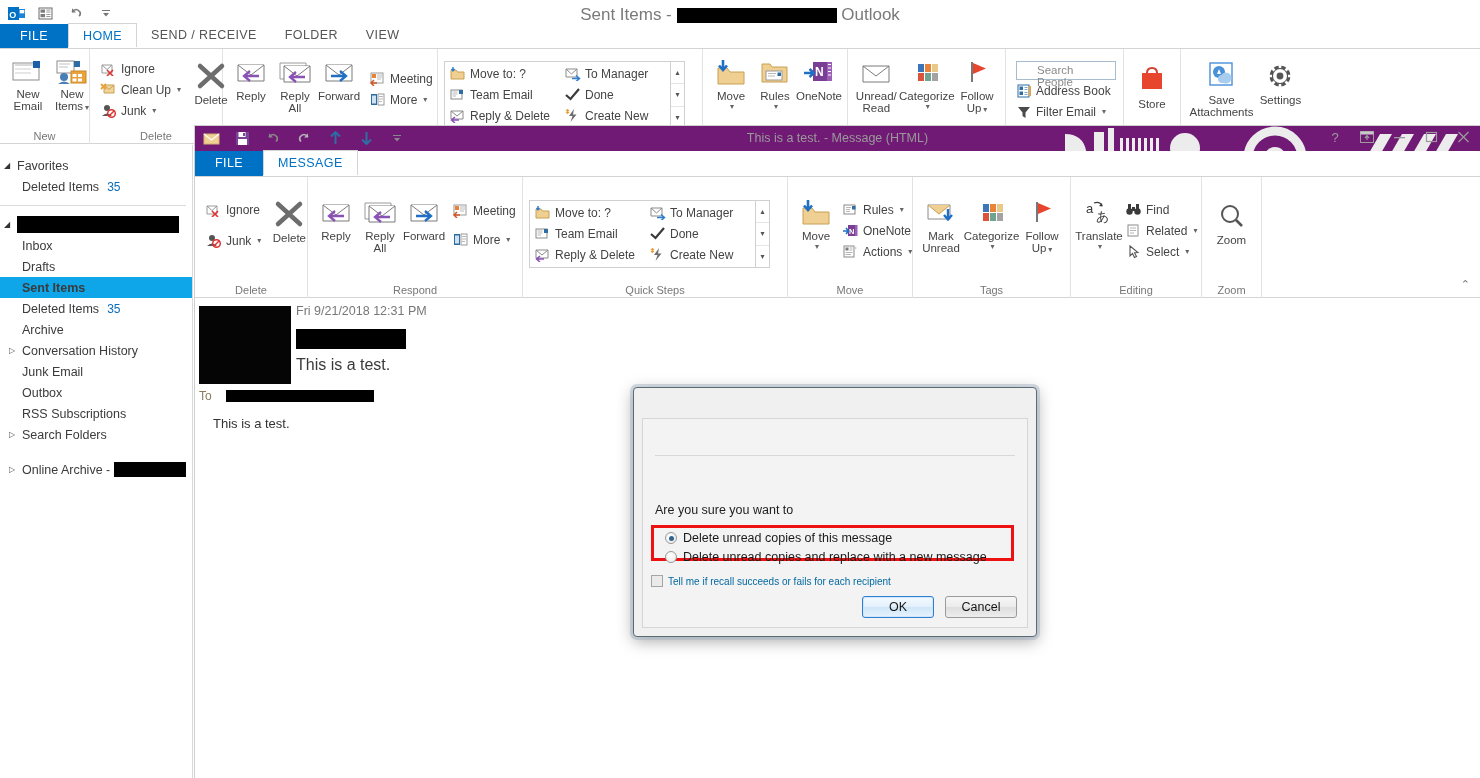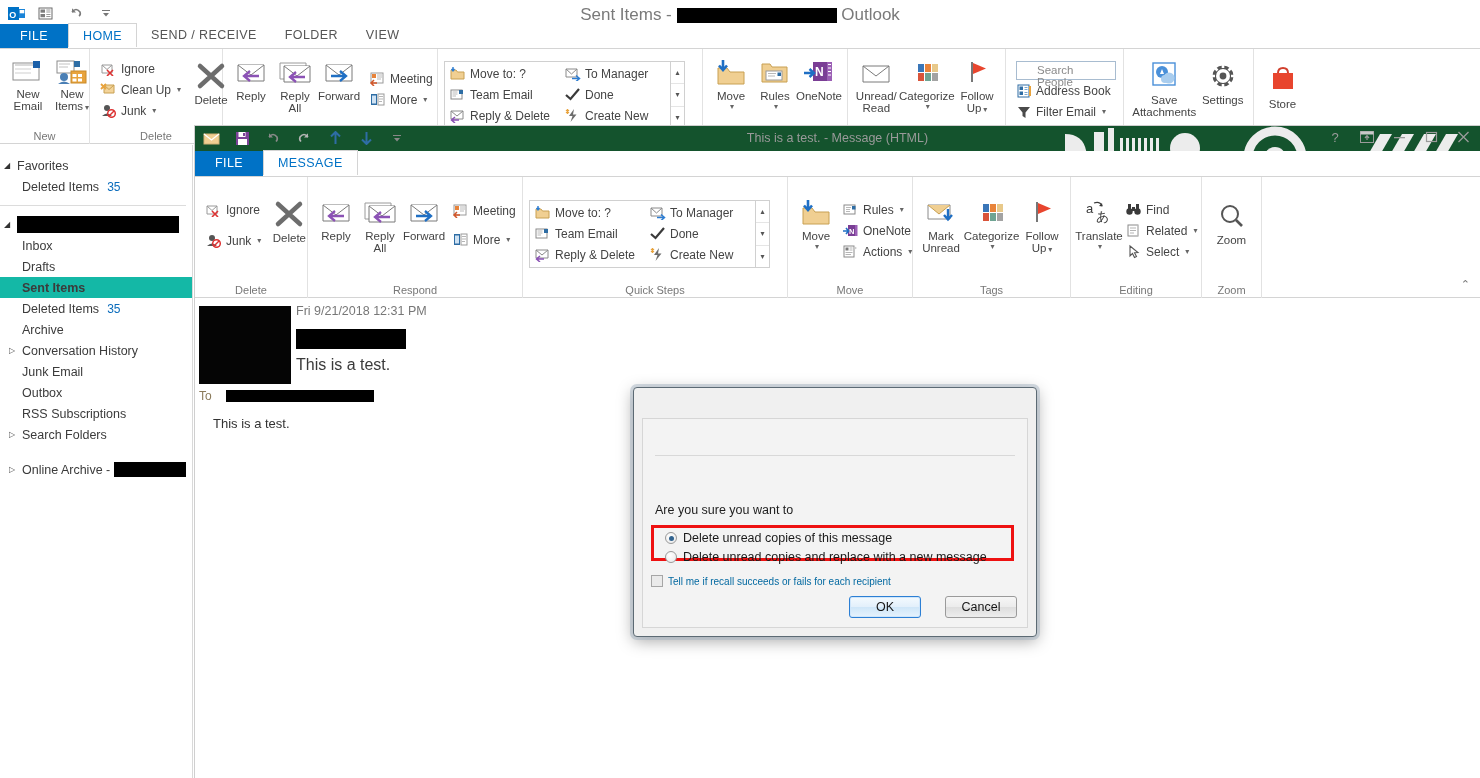"Save" div.rgroup { order: before "Store" -> after "Store" }
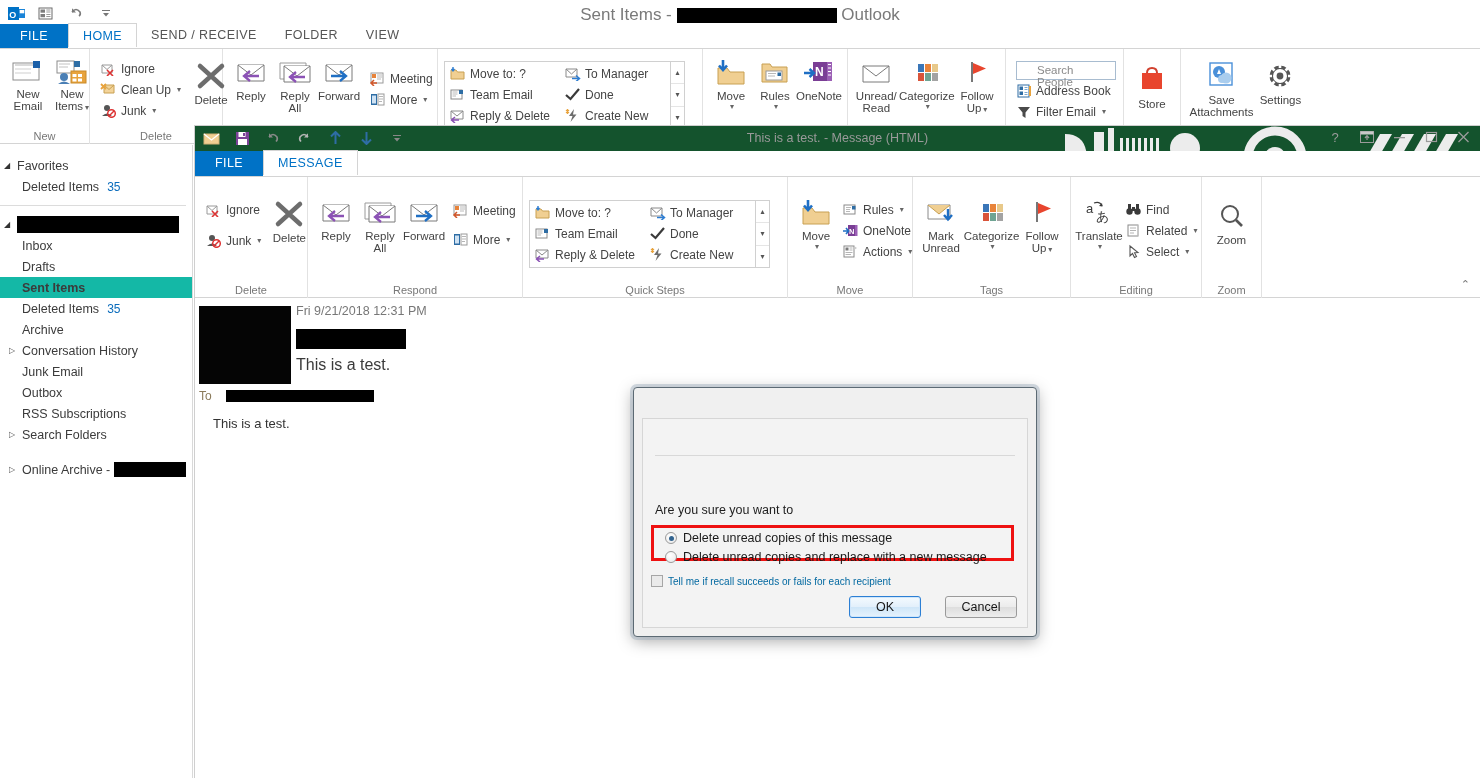"This is a test. -" #msg-titlebar { background: #14532d -> #701a75 }
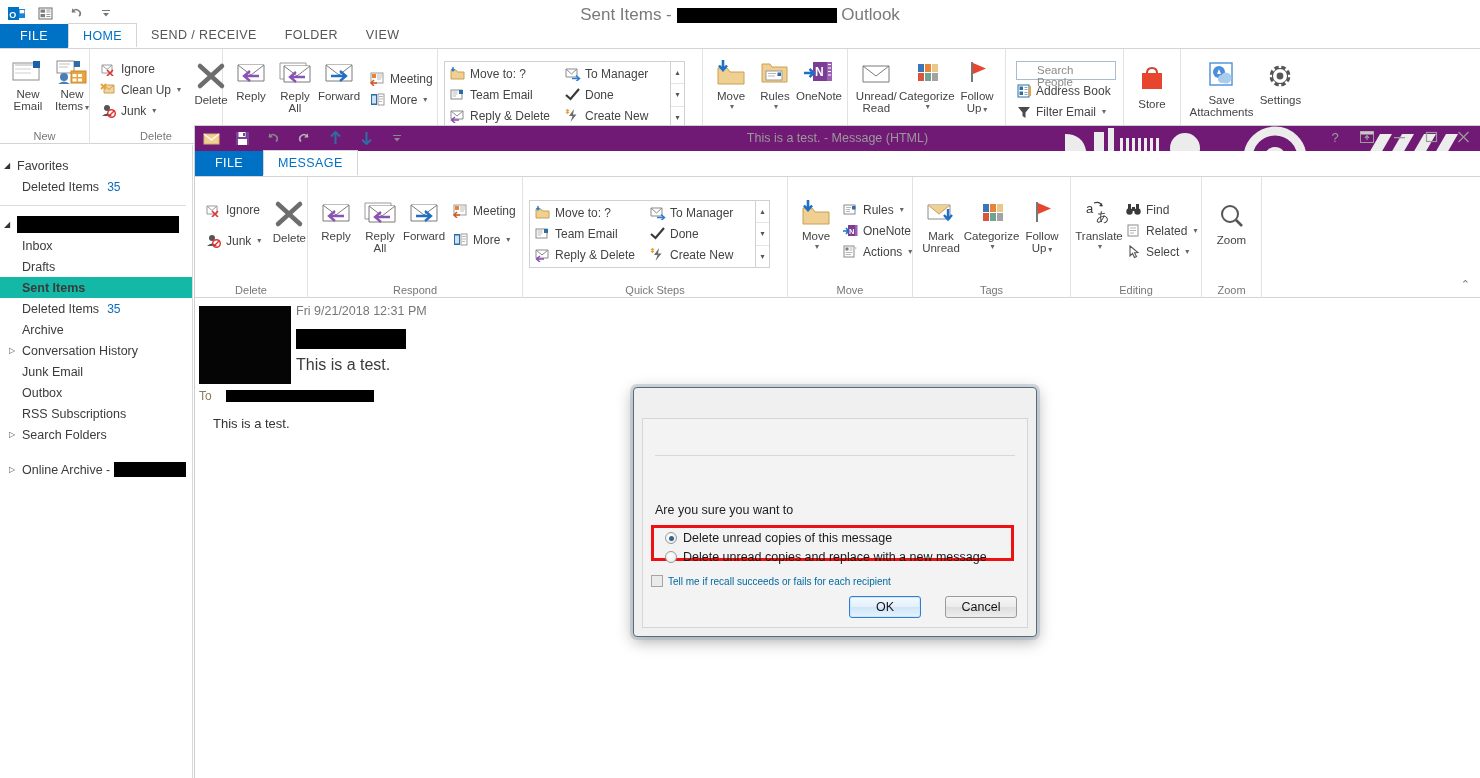"Sent Items" .nav-row.selected { background: #14b8a6 -> #0ea5e9 }
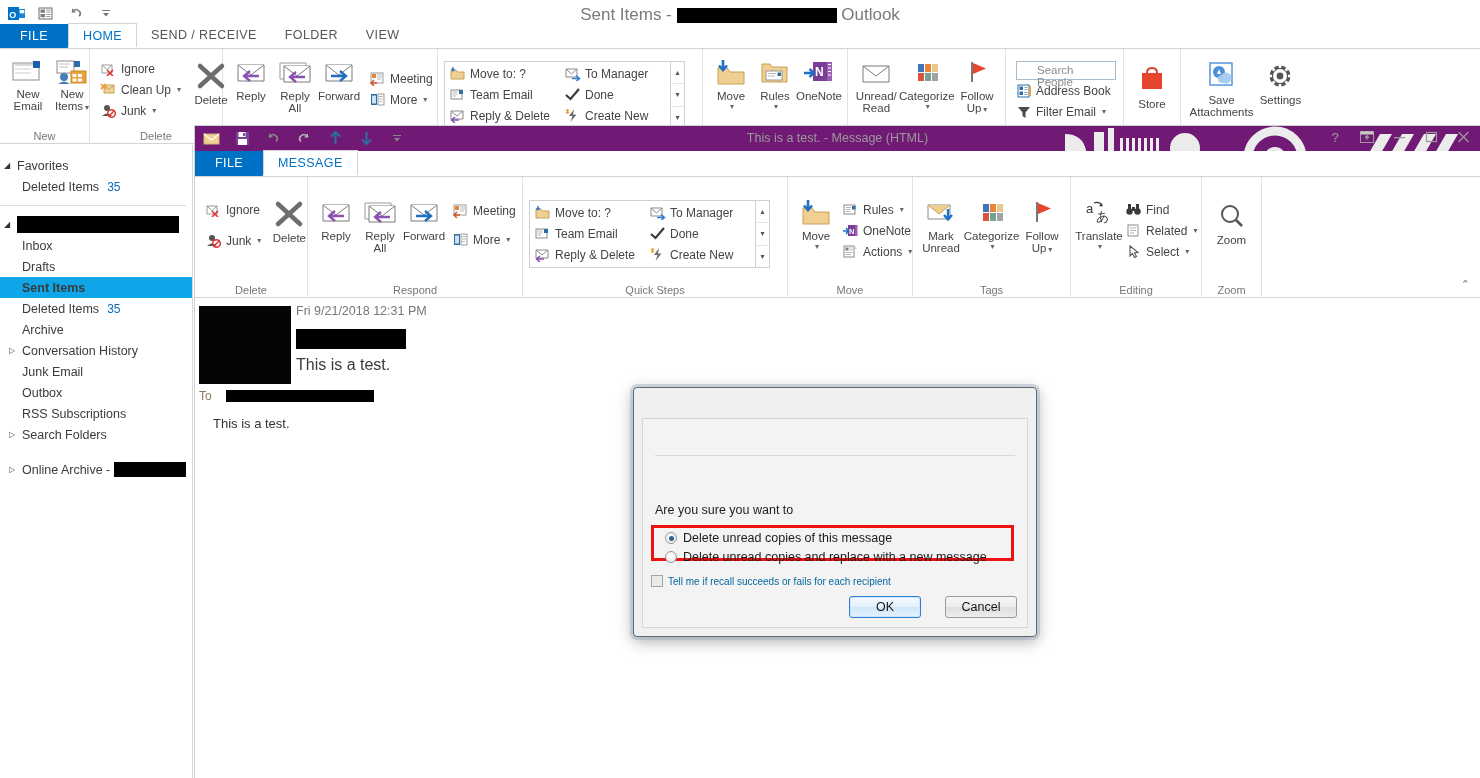"OK" #dlg-buttons { gap: 24px -> 11px }
